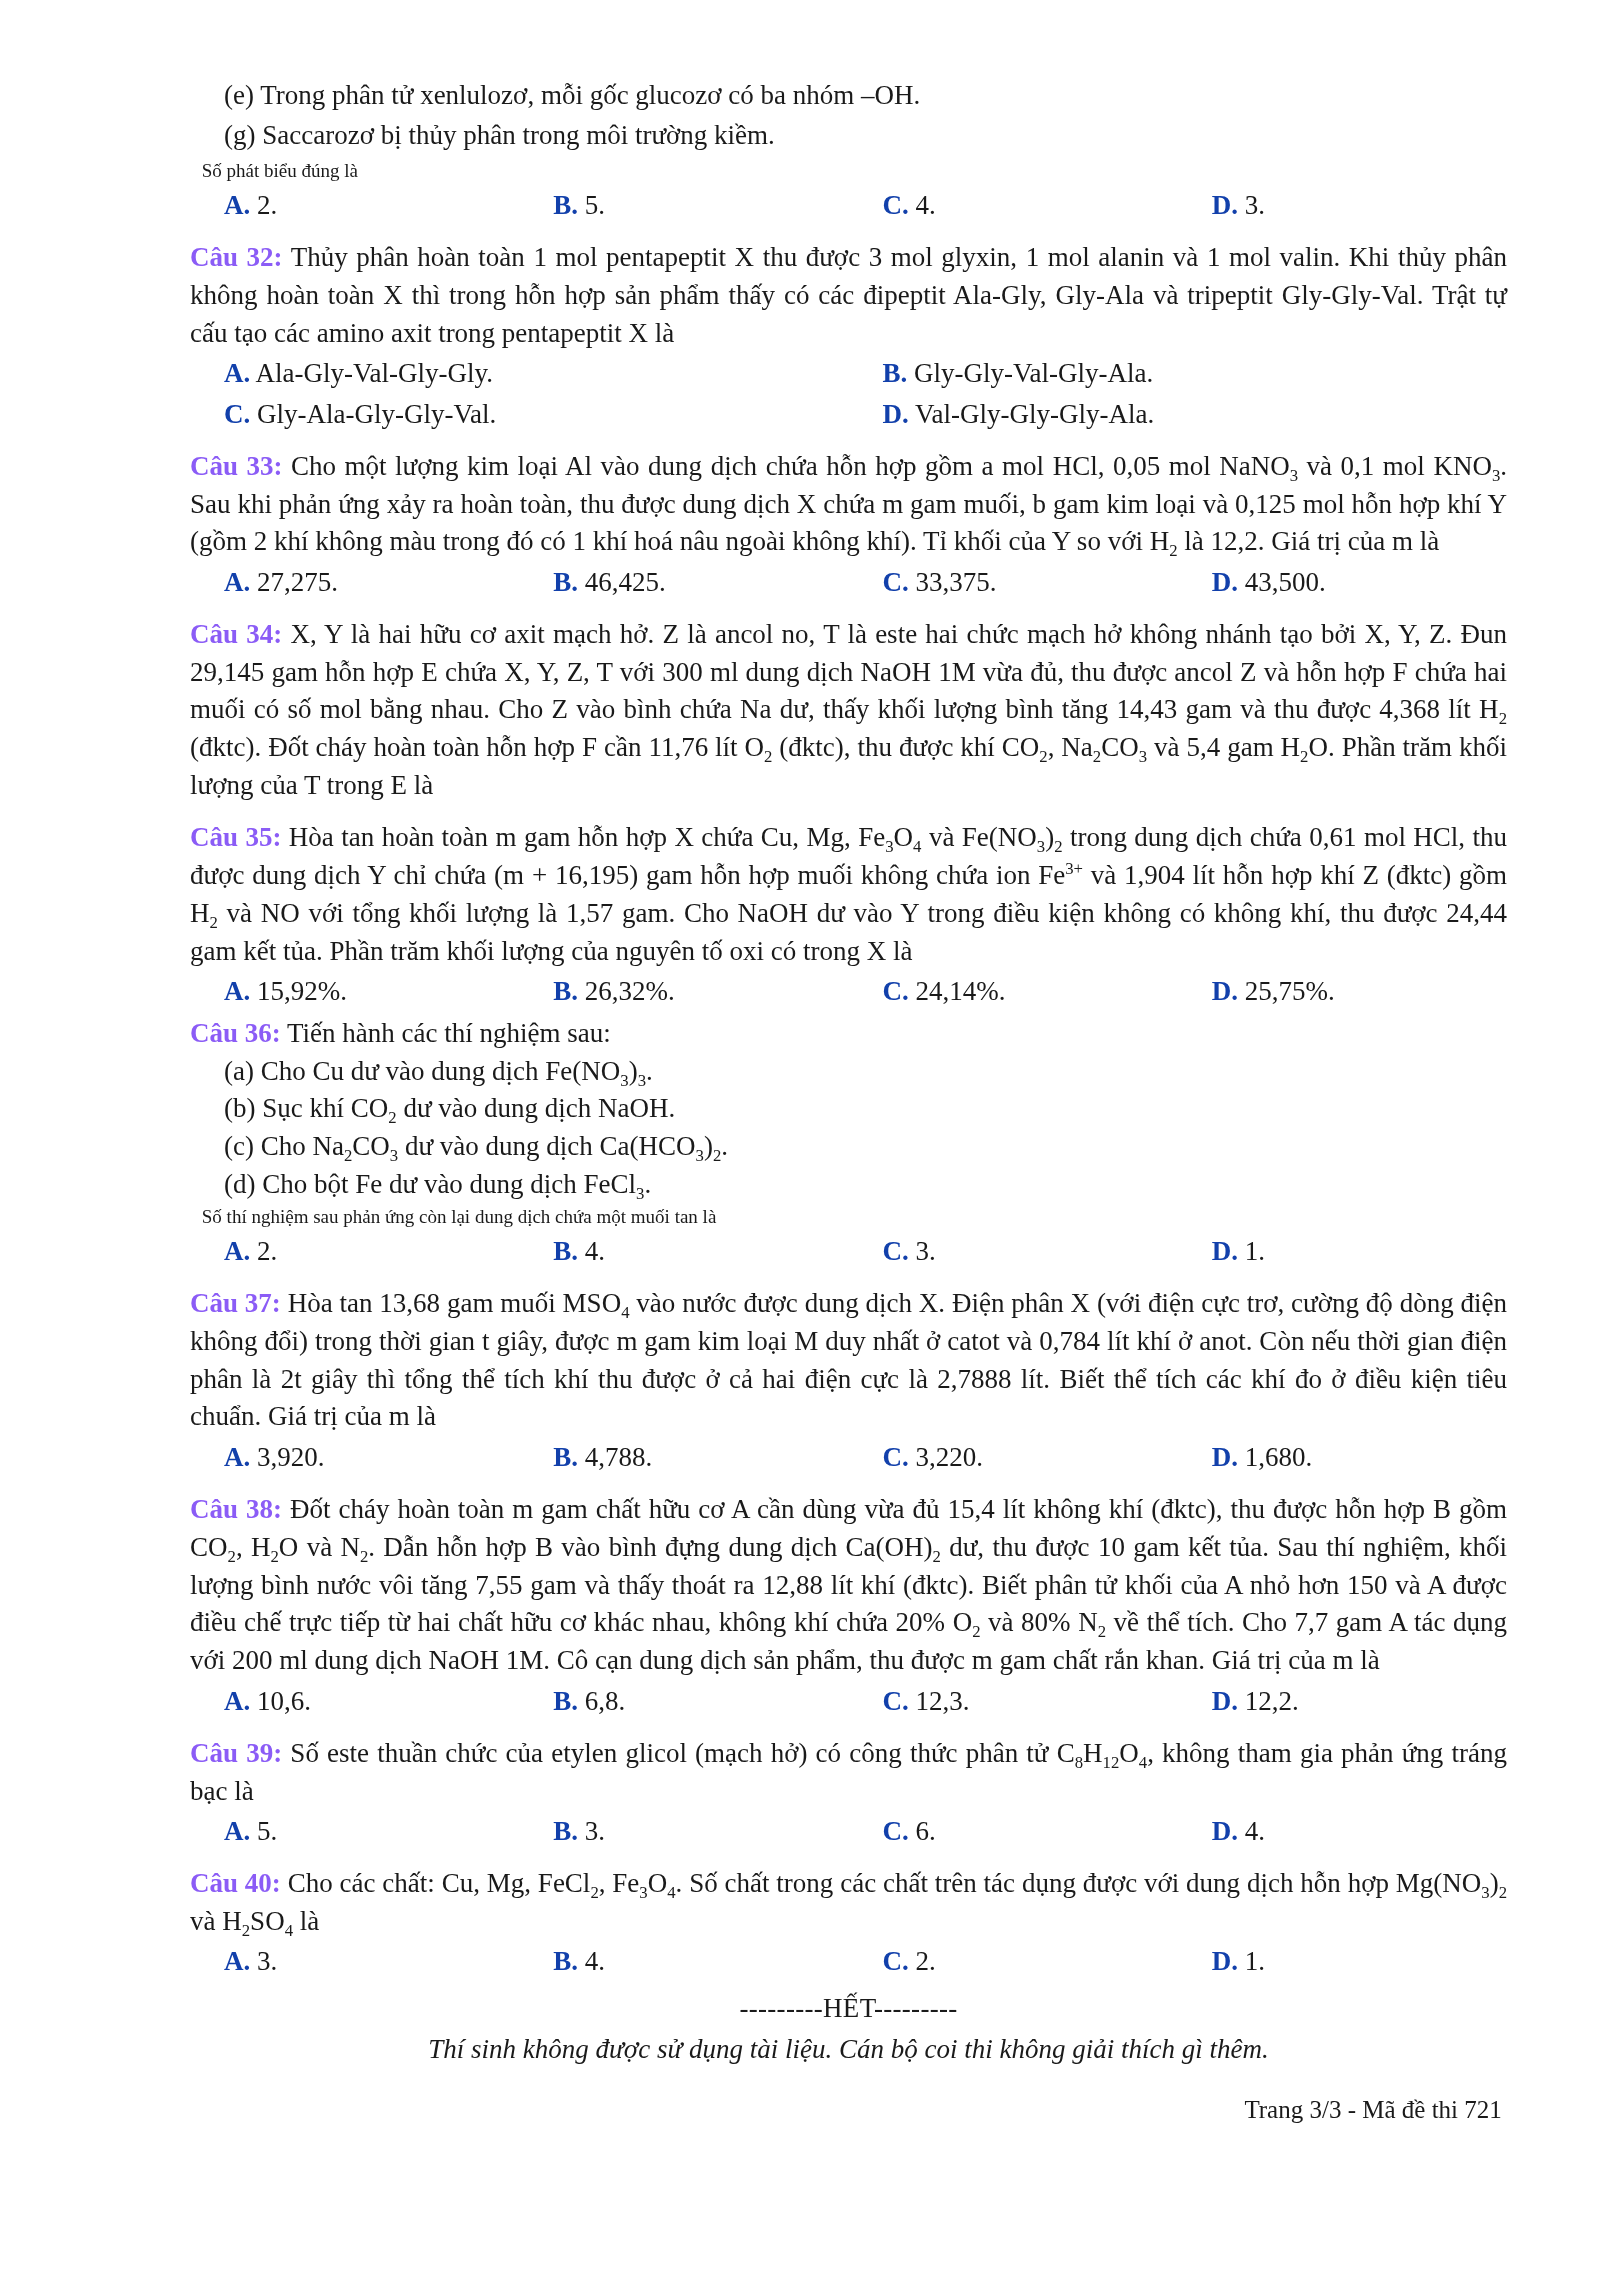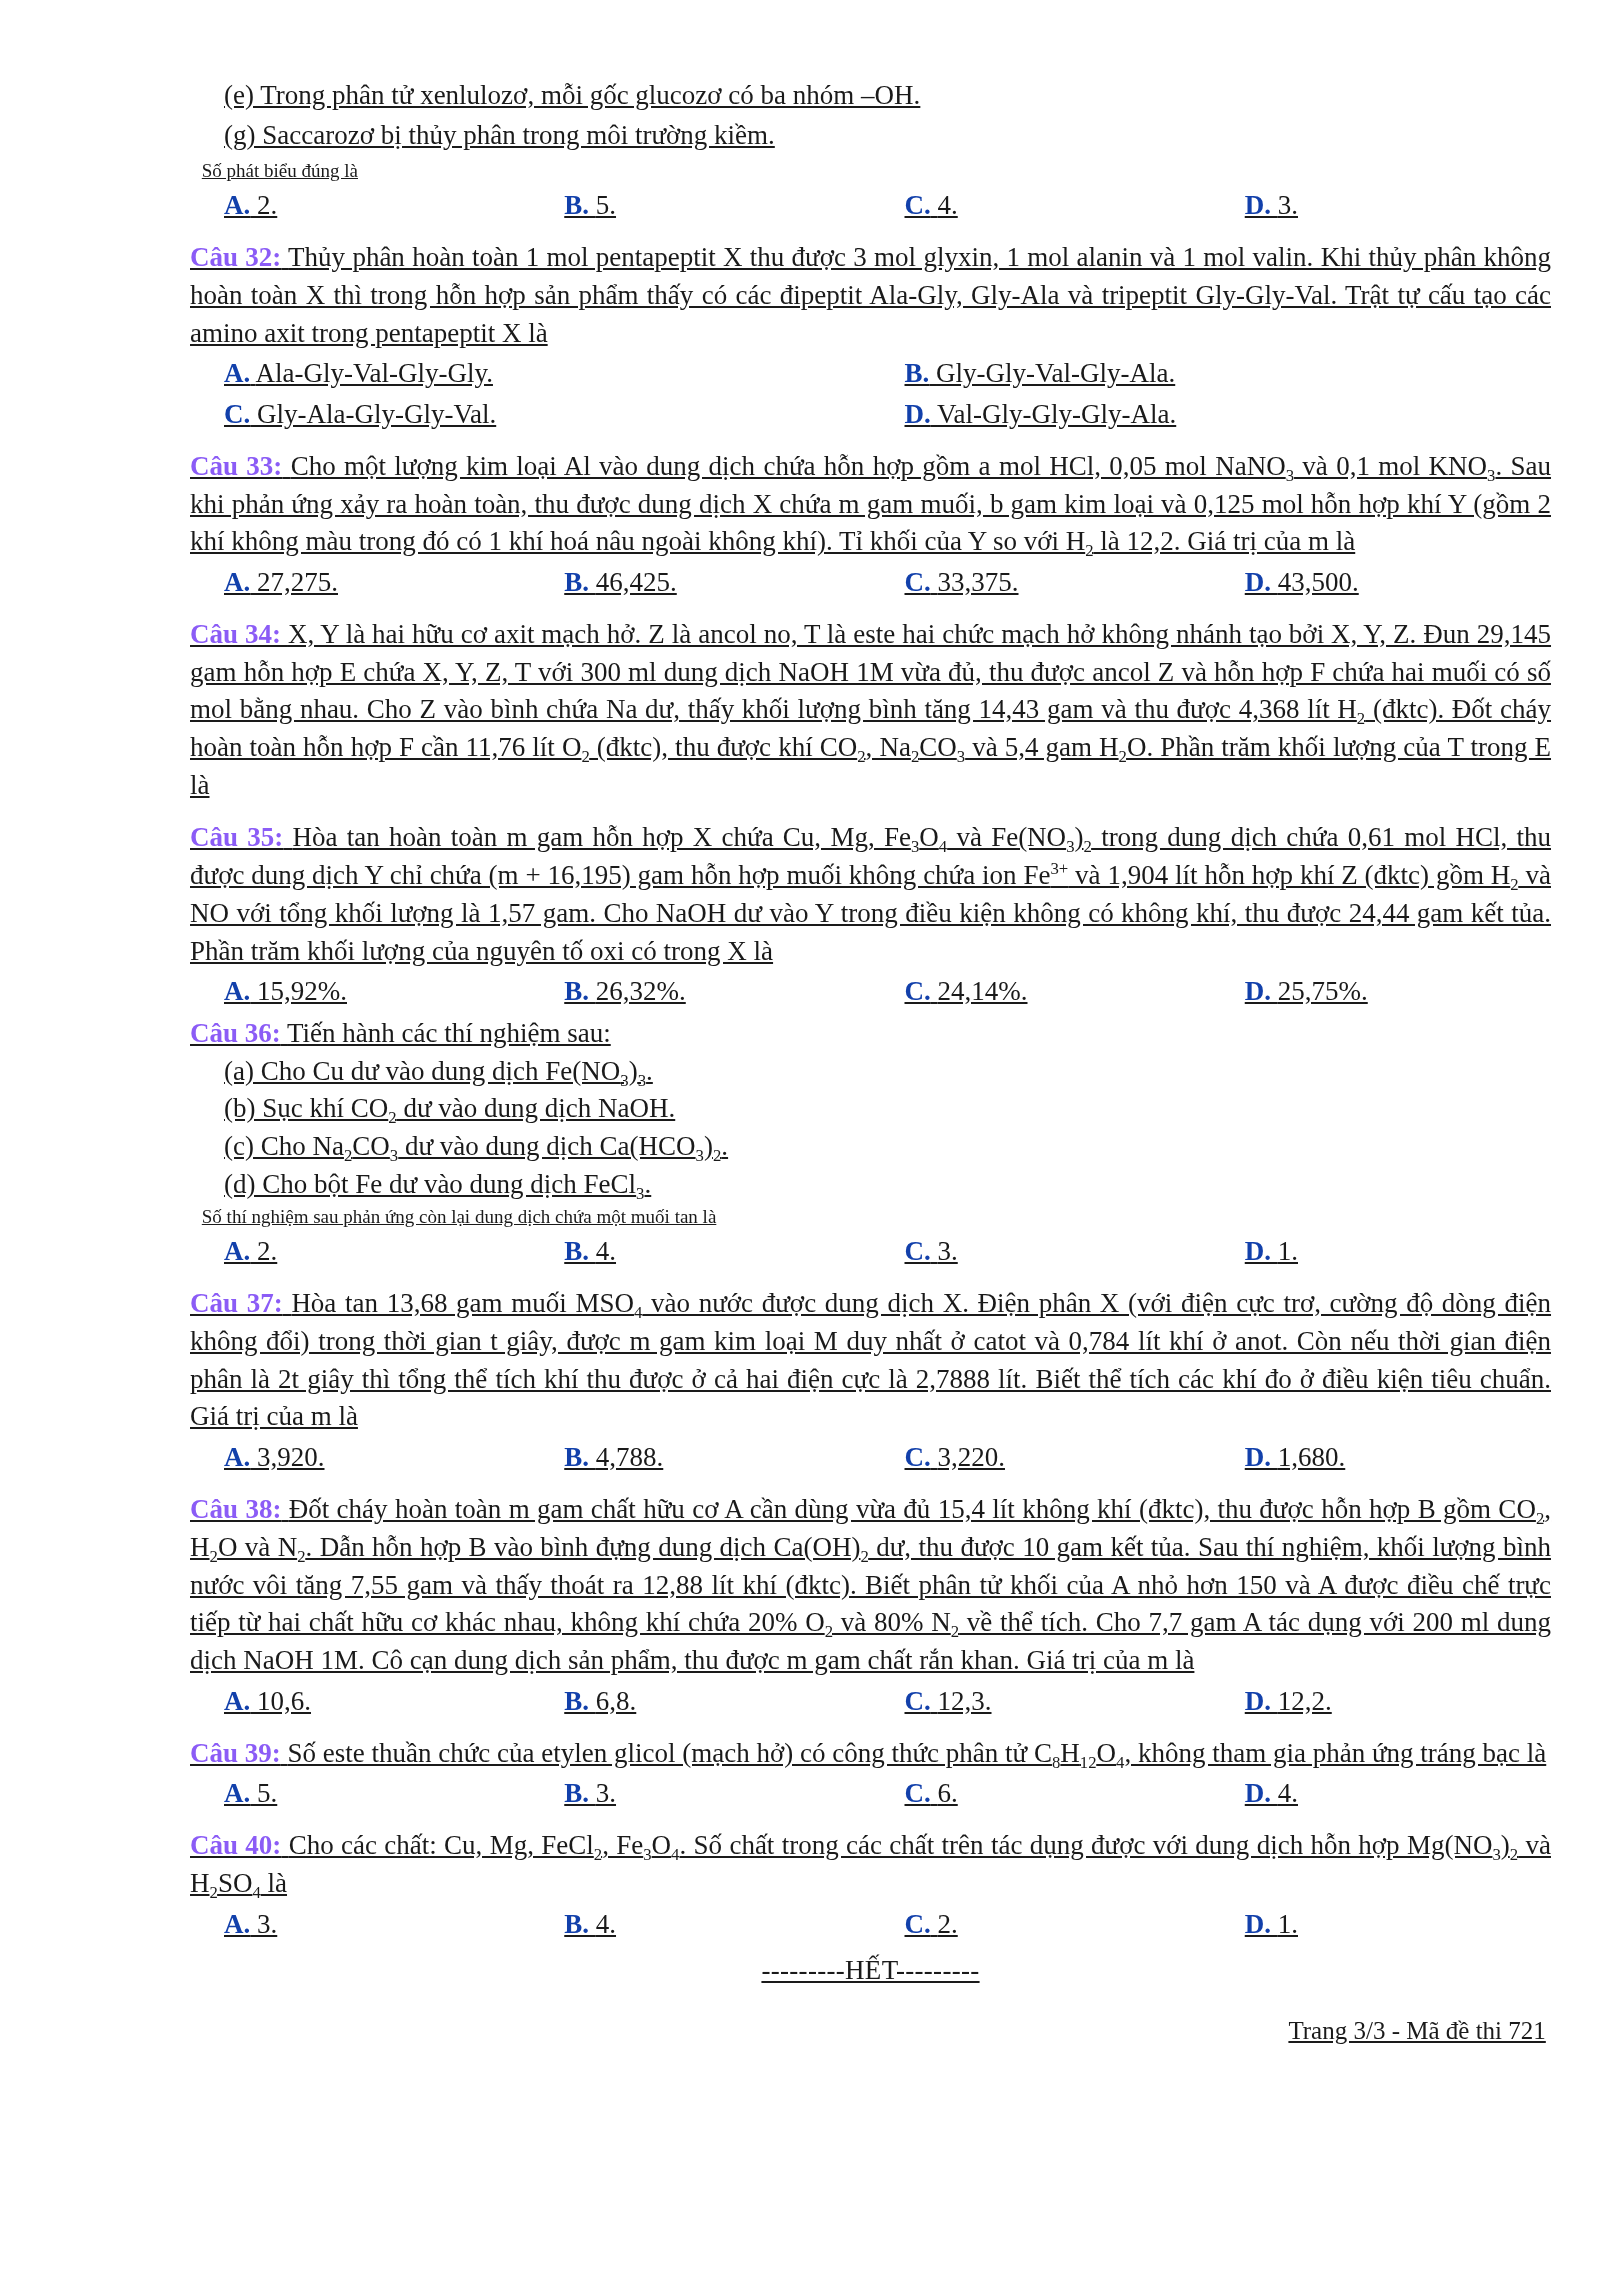"(e) Trong phân tử xenlulozơ," .page { padding: 77px 71px 26px 190px -> 77px 115px 26px 190px; text-decoration: underline -> none }
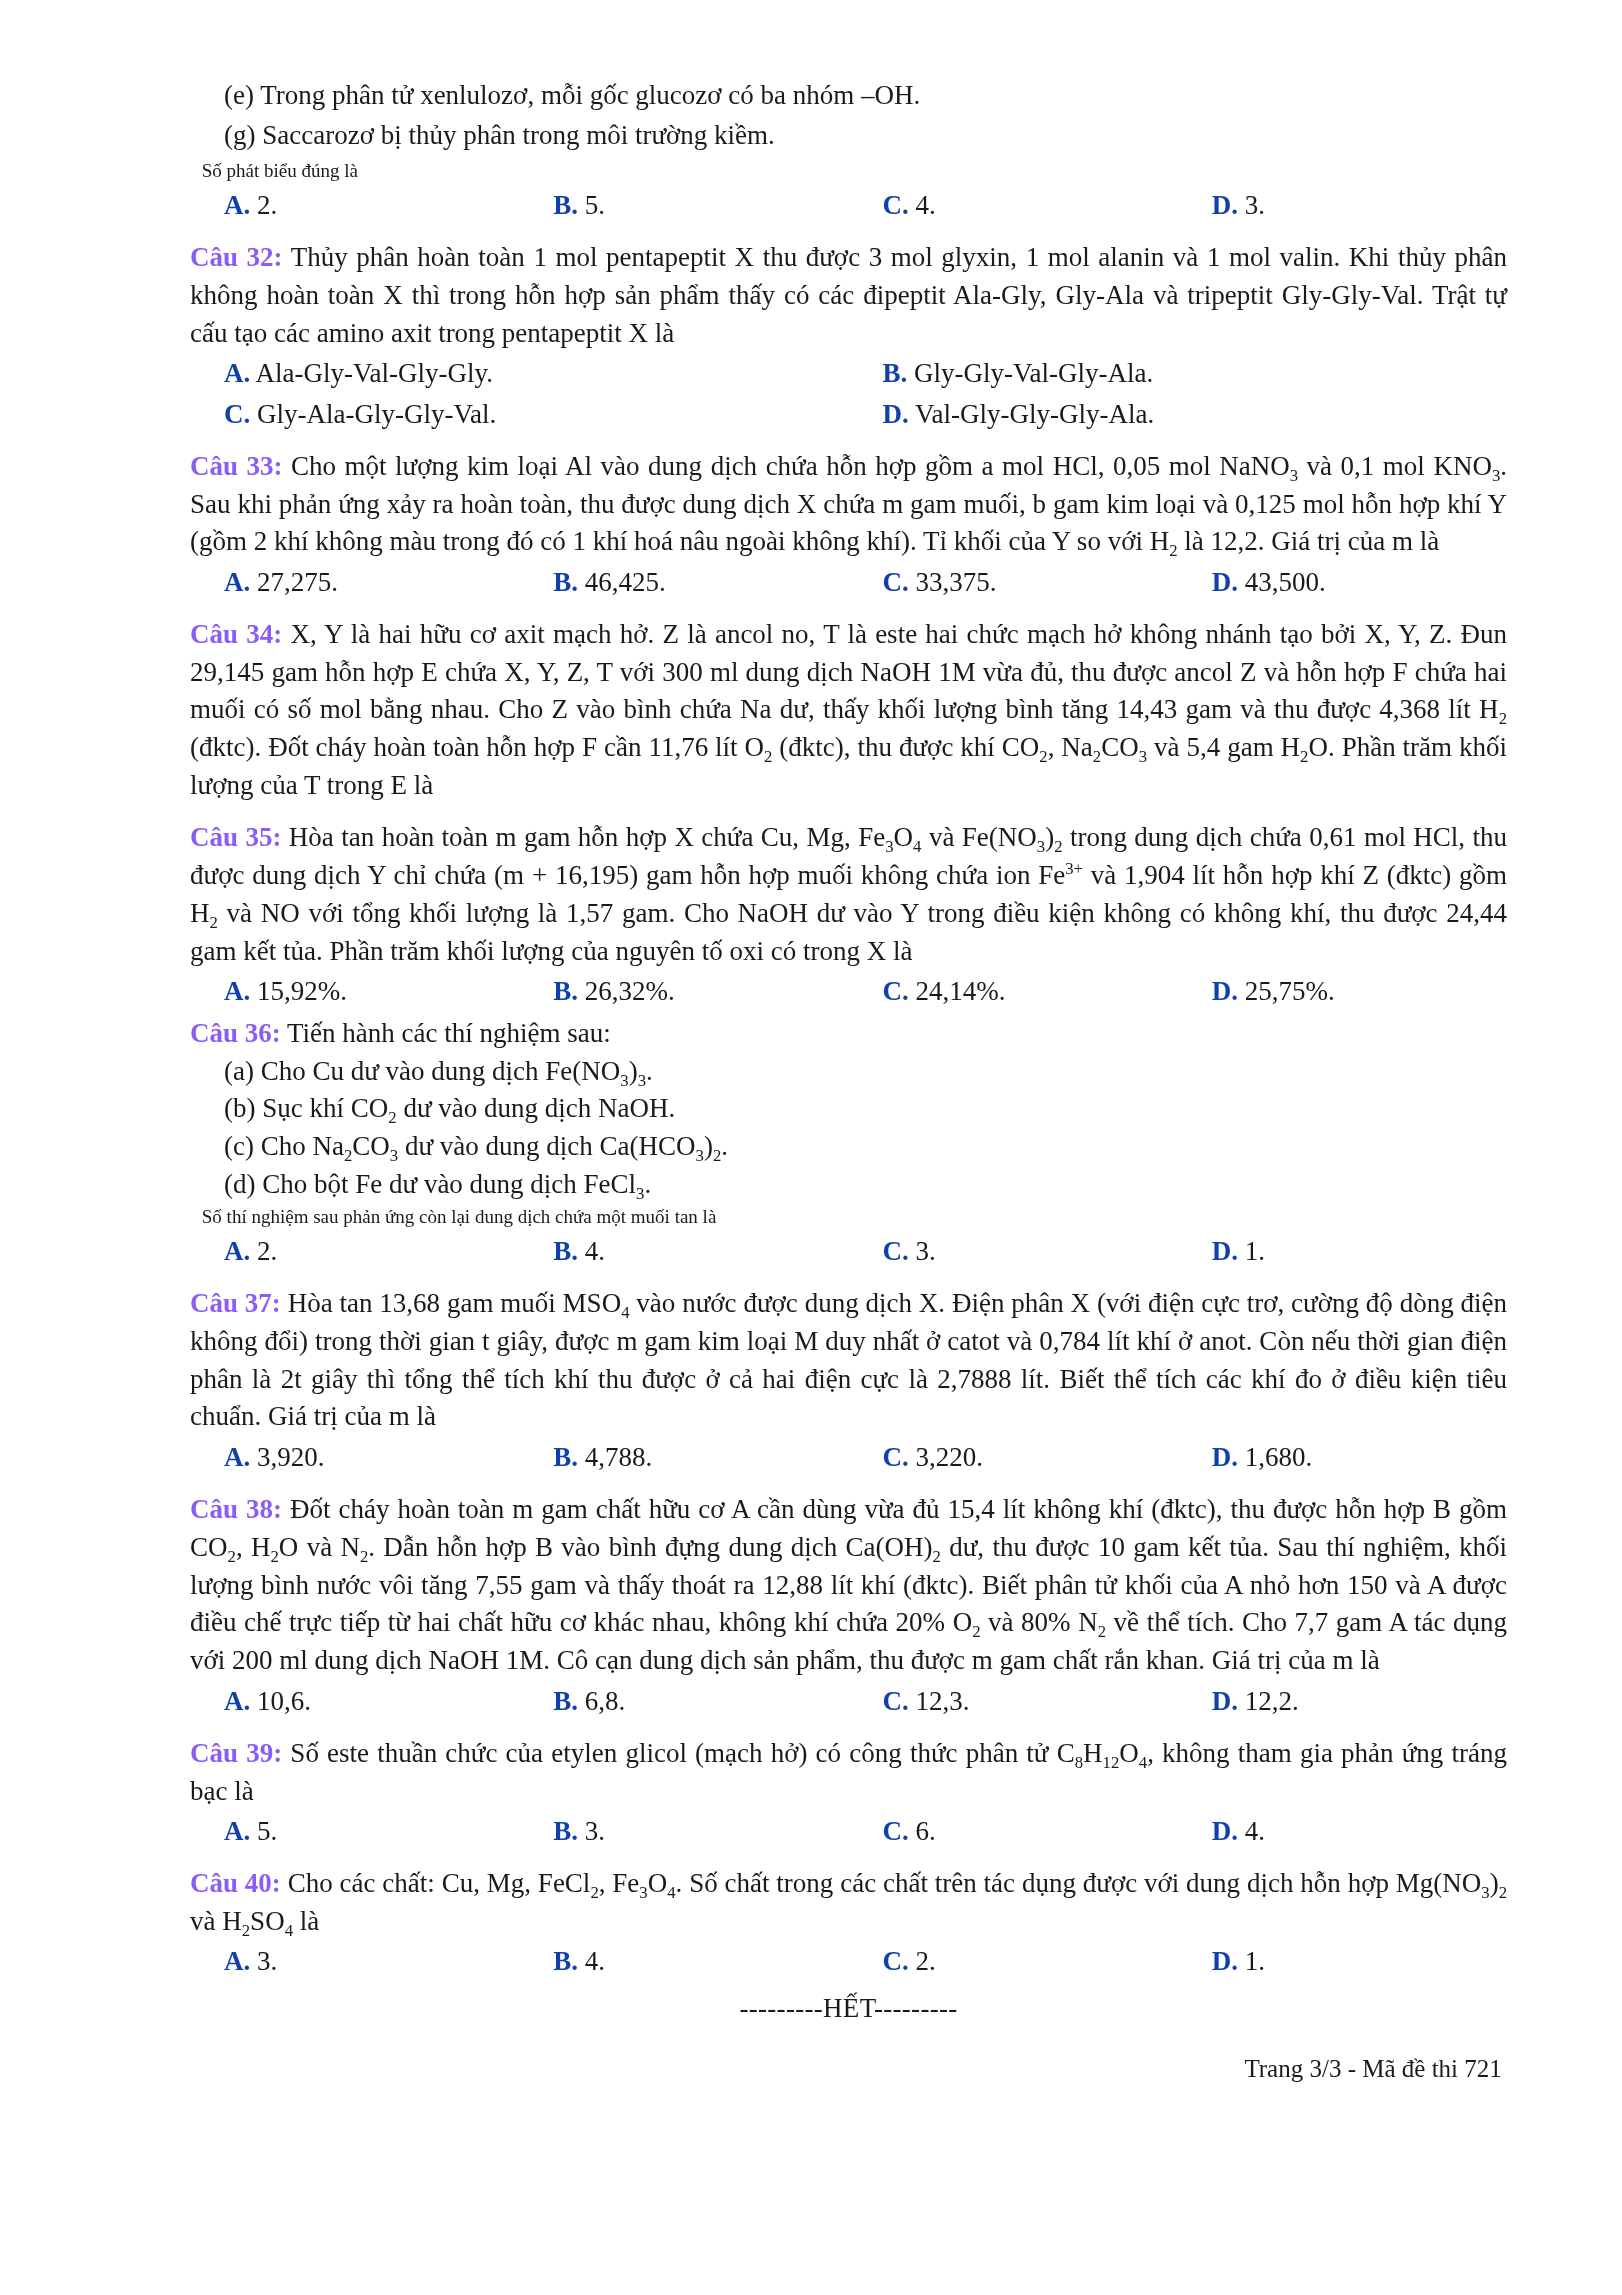"Thí sinh không được sử" div.note { html: none -> <div>Thí sinh không được sử dụng tài liệu. Cán bộ coi thi không giải thích gì thêm.</div> }
